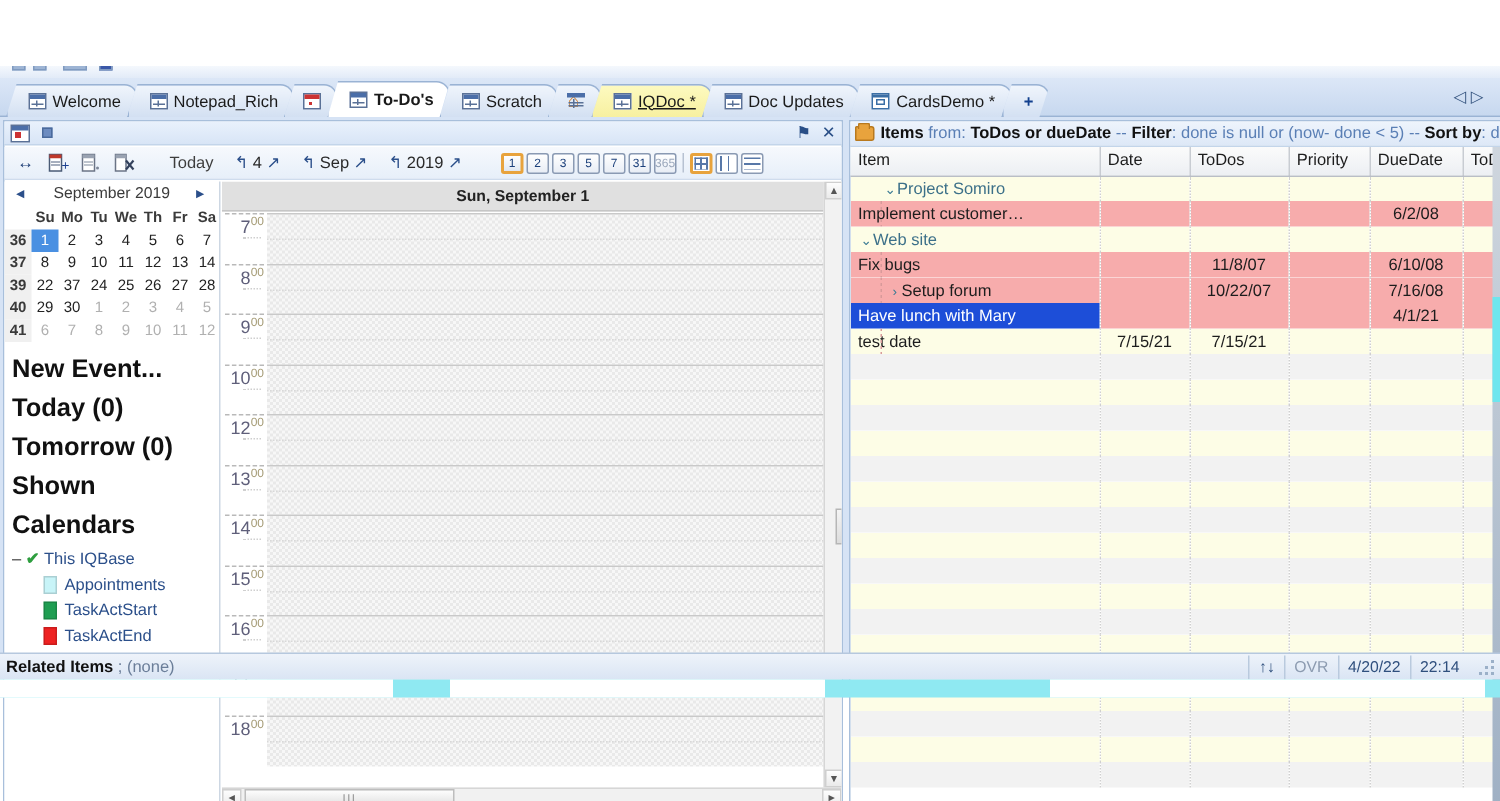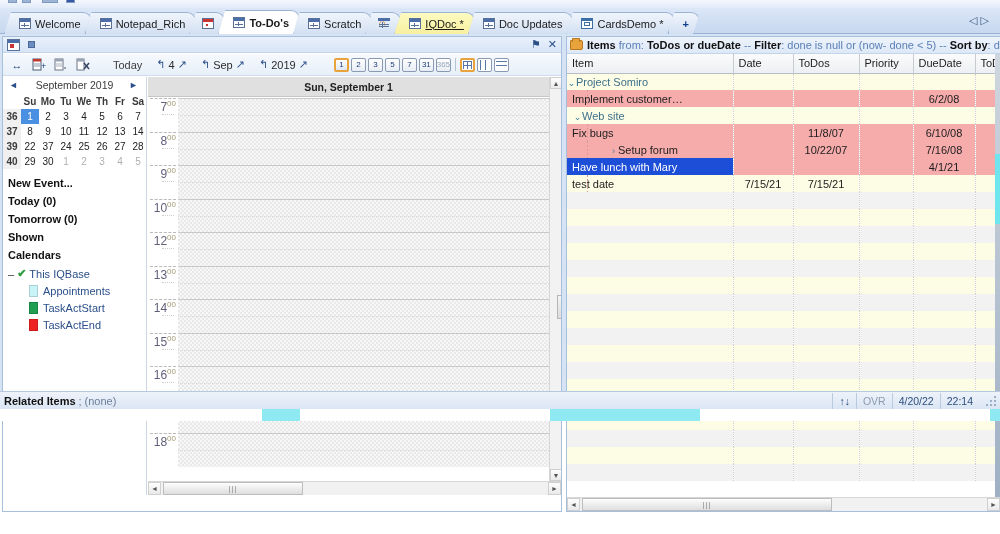"Welcome" #app { margin-top: none -> 44px }
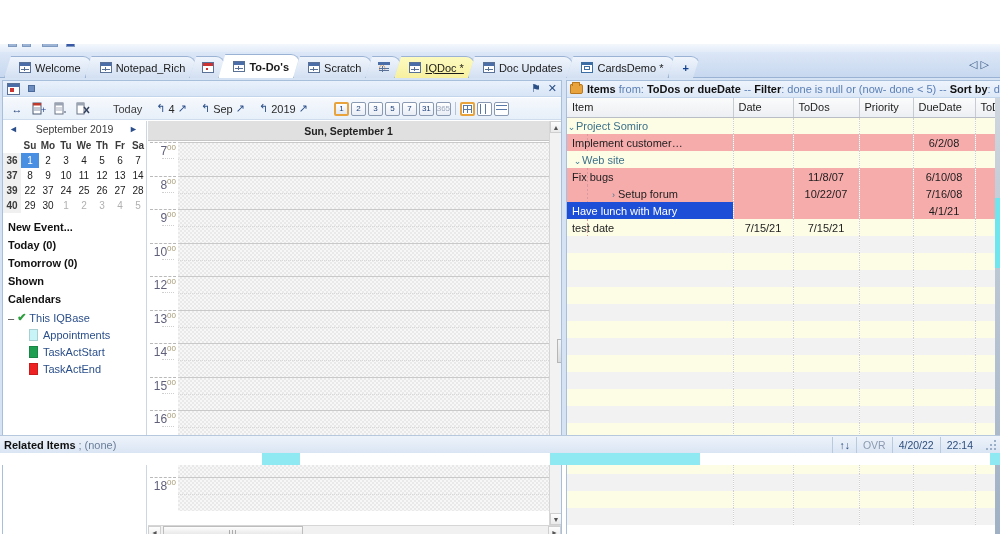"⌄Project Somiro" td.first { padding-left: 0 -> 22px }
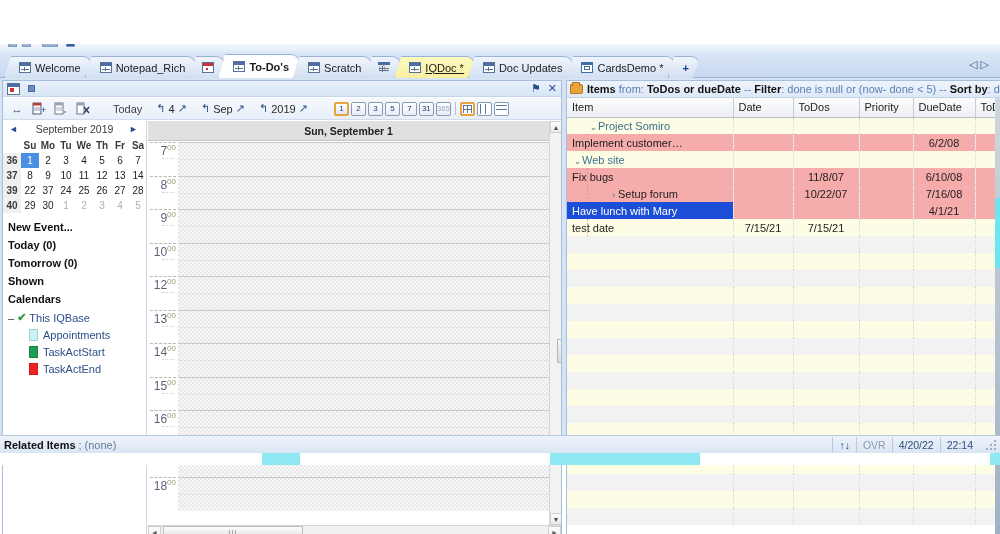"› Setup forum" td.first { padding-left: 42px -> 25px }
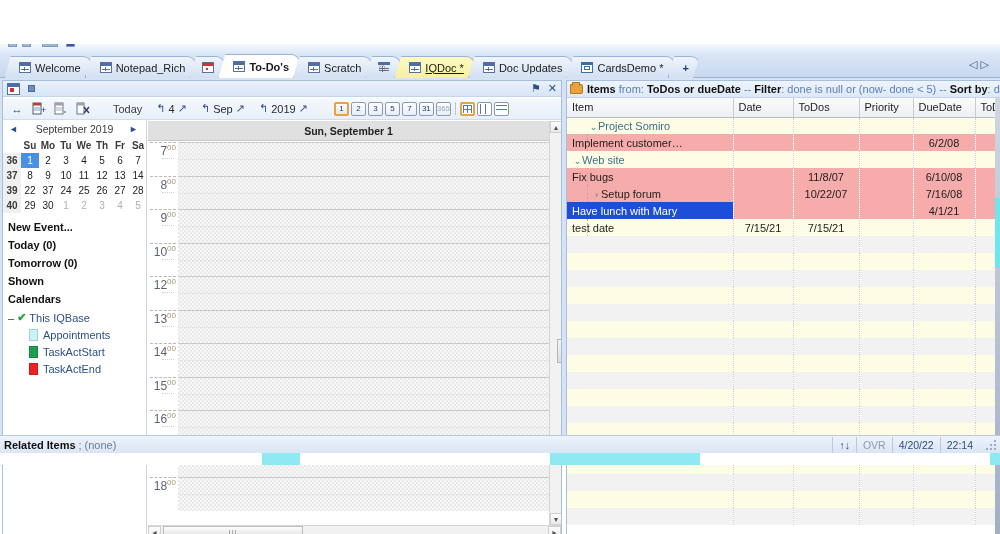"41" tr { html: none -> <tr> <td>41</td> <td>6</td> <td>7</td> <td>8</td> <td>9</td> <td>10</td> <td>11</td> <td>12</td> </tr> }
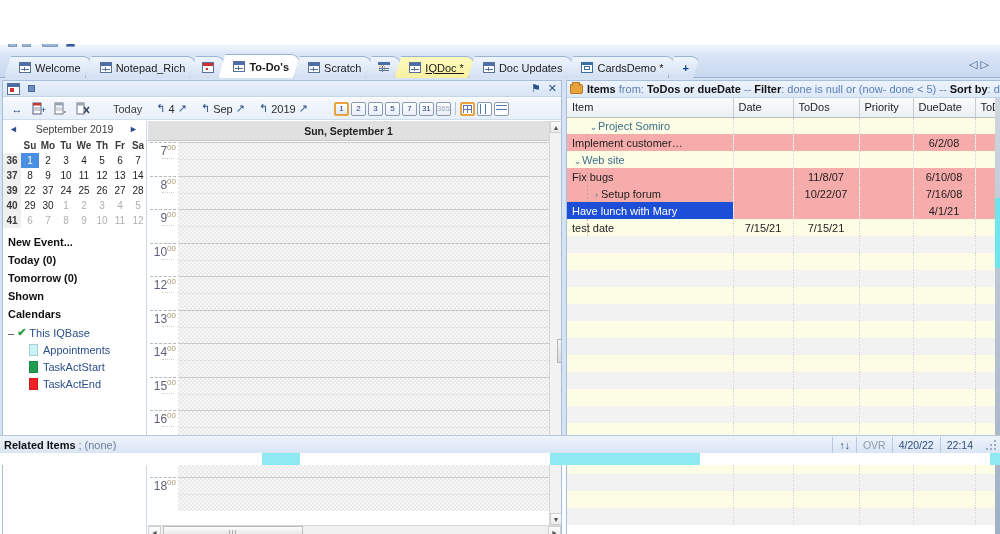"New Event..." .sidelinks div { font-size: 11px -> 17px }
